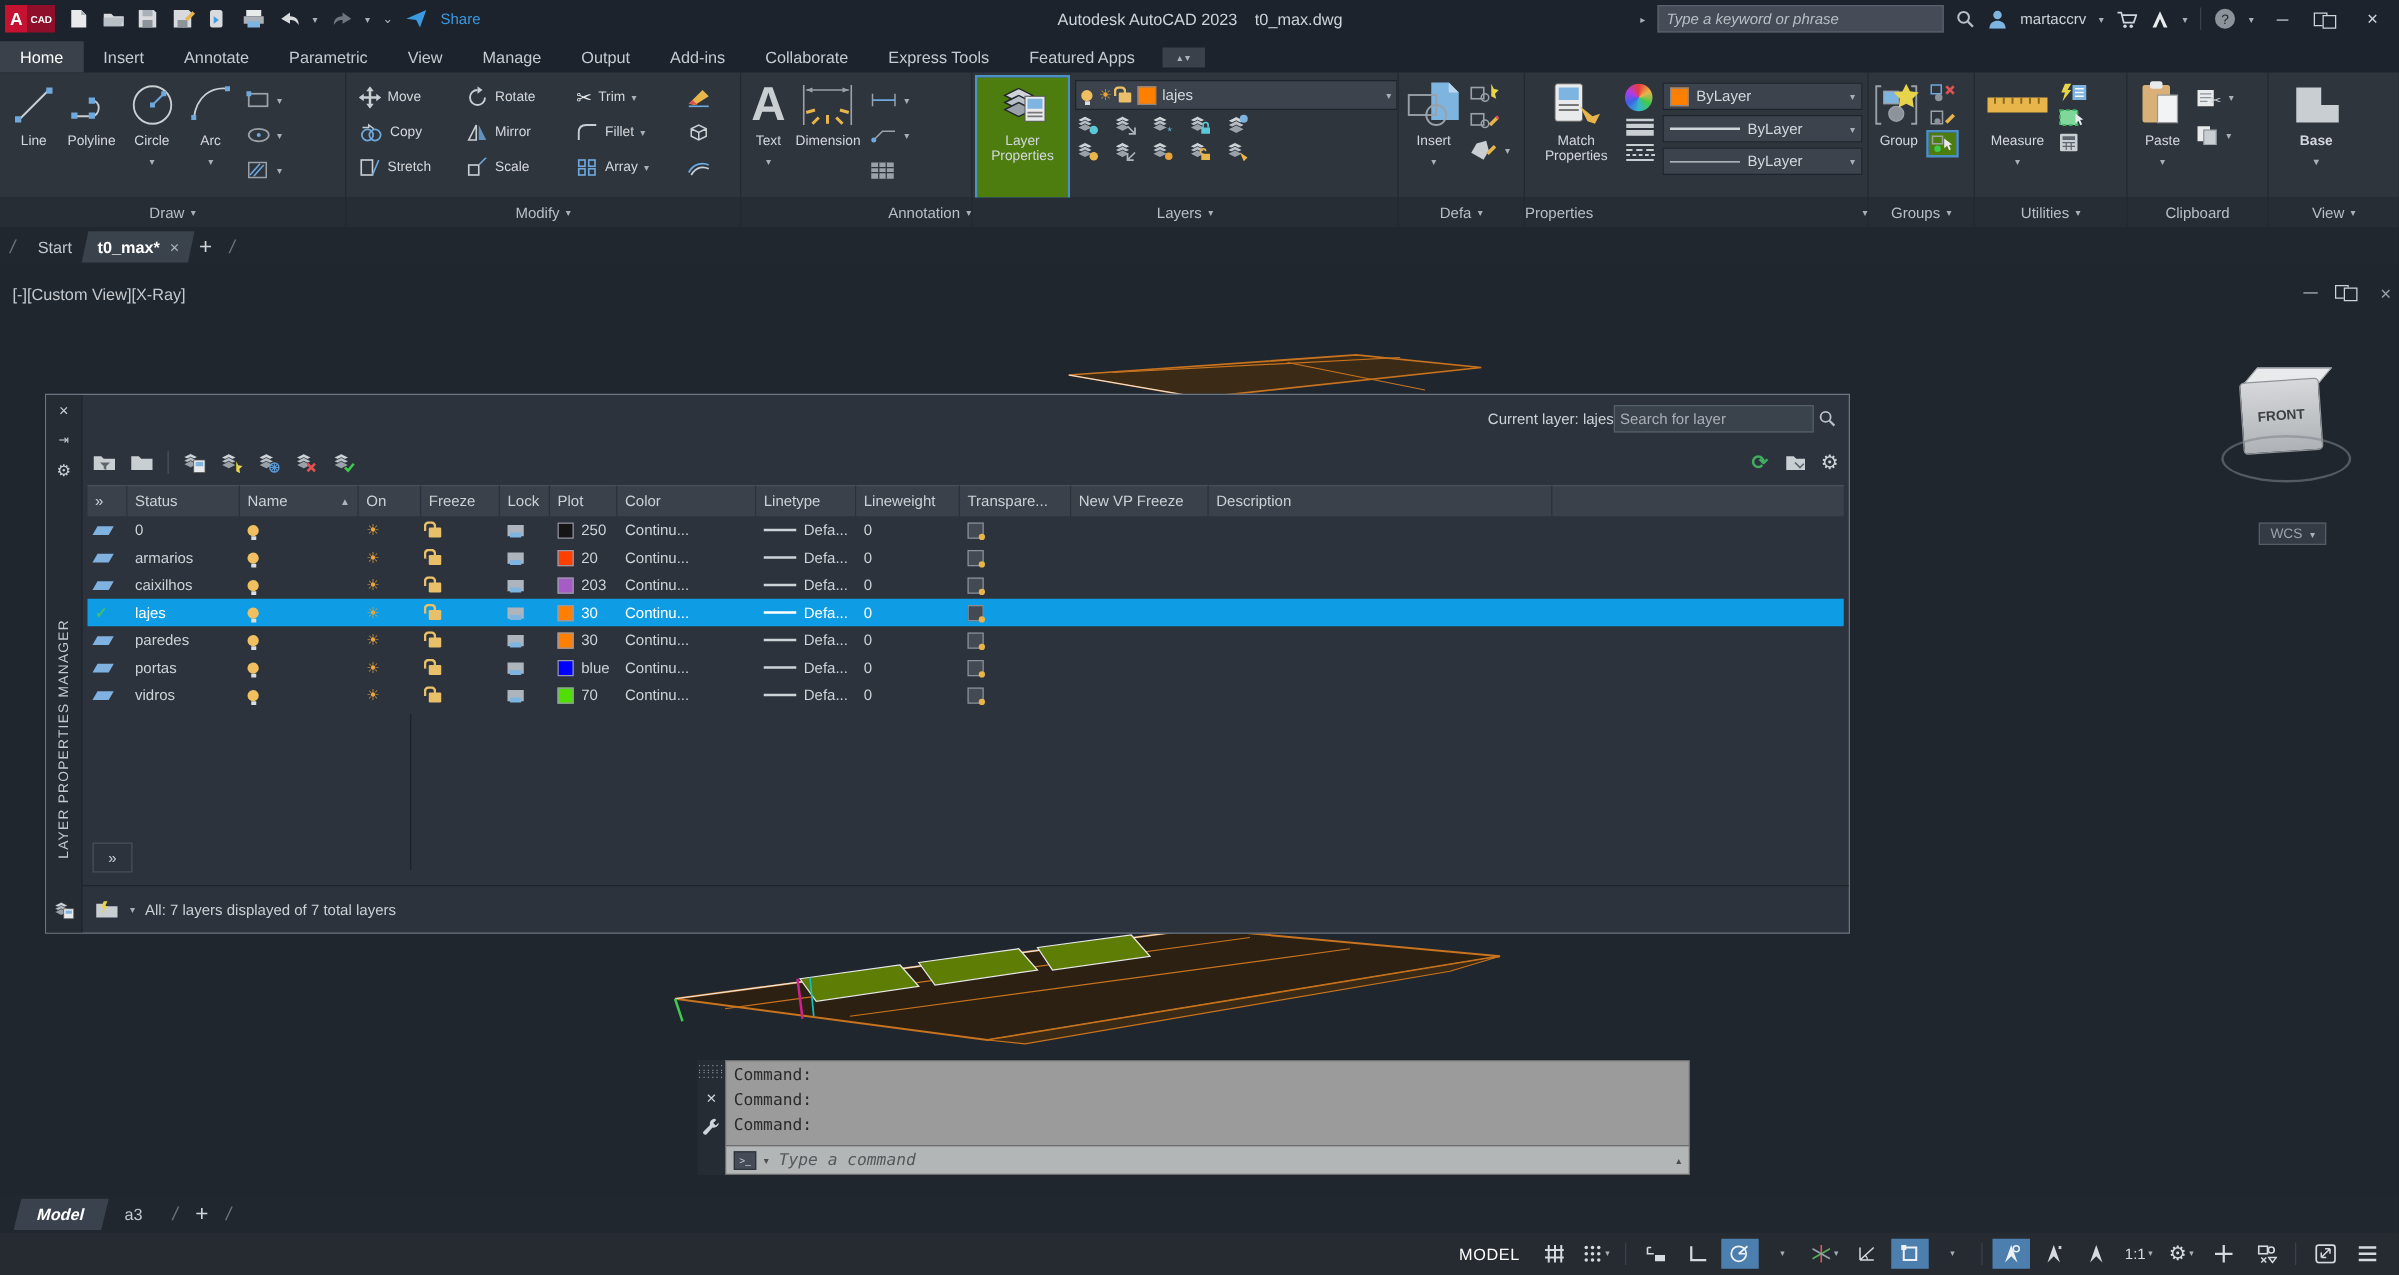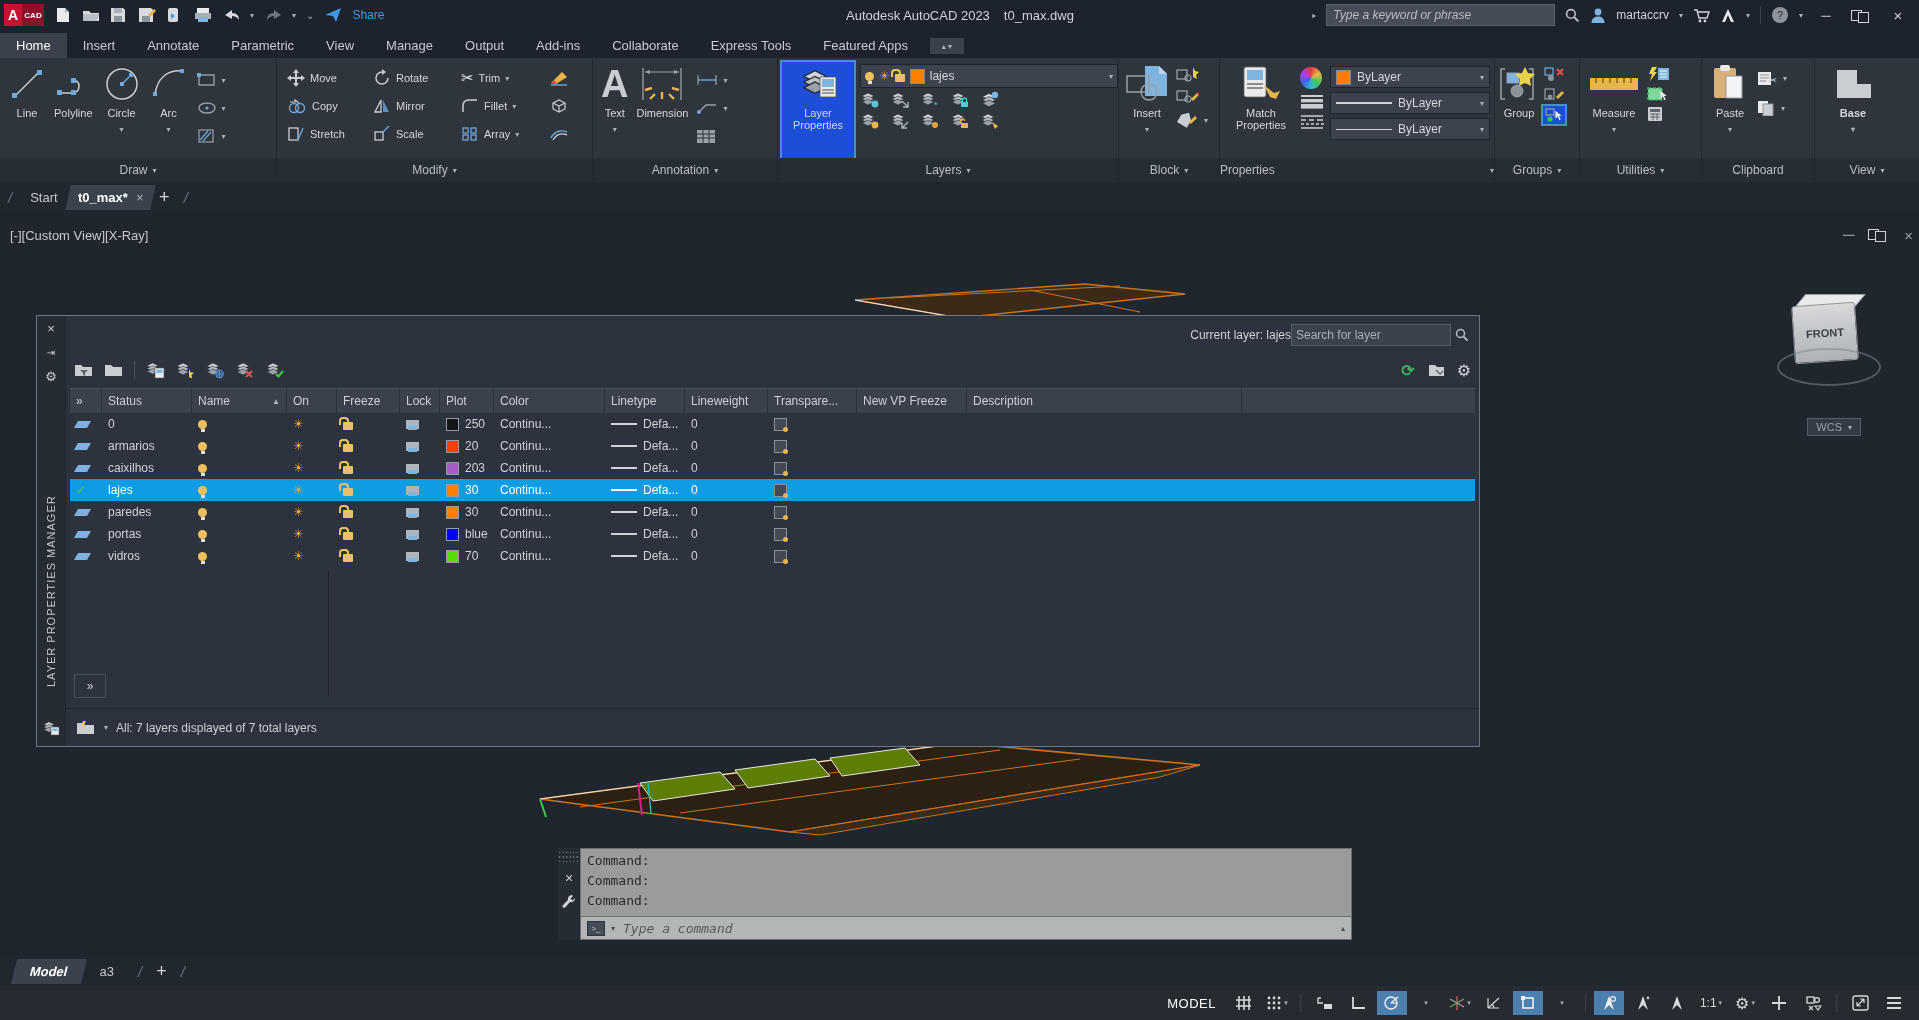"Layer Properties" .hl { background: #1d4ed8 -> #4d7c0f }
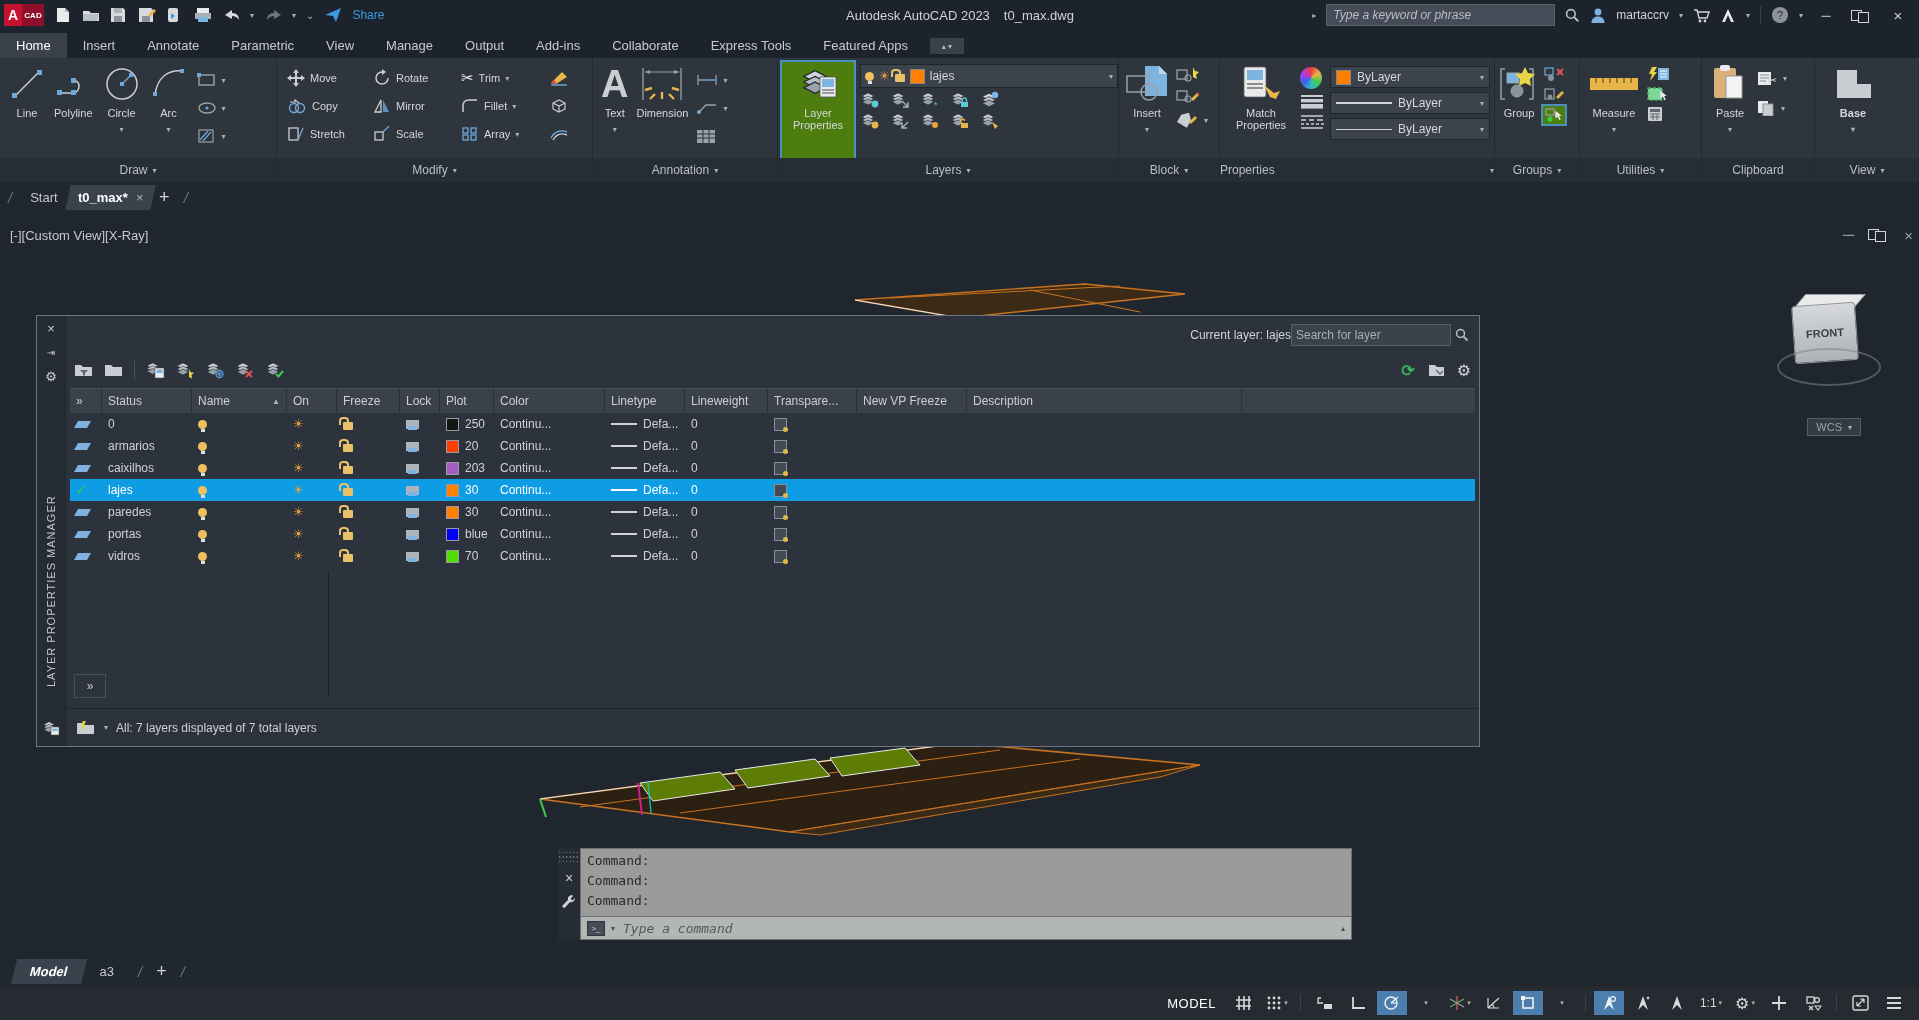"Annotation" div.pfoot { justify-content: none -> flex-end }
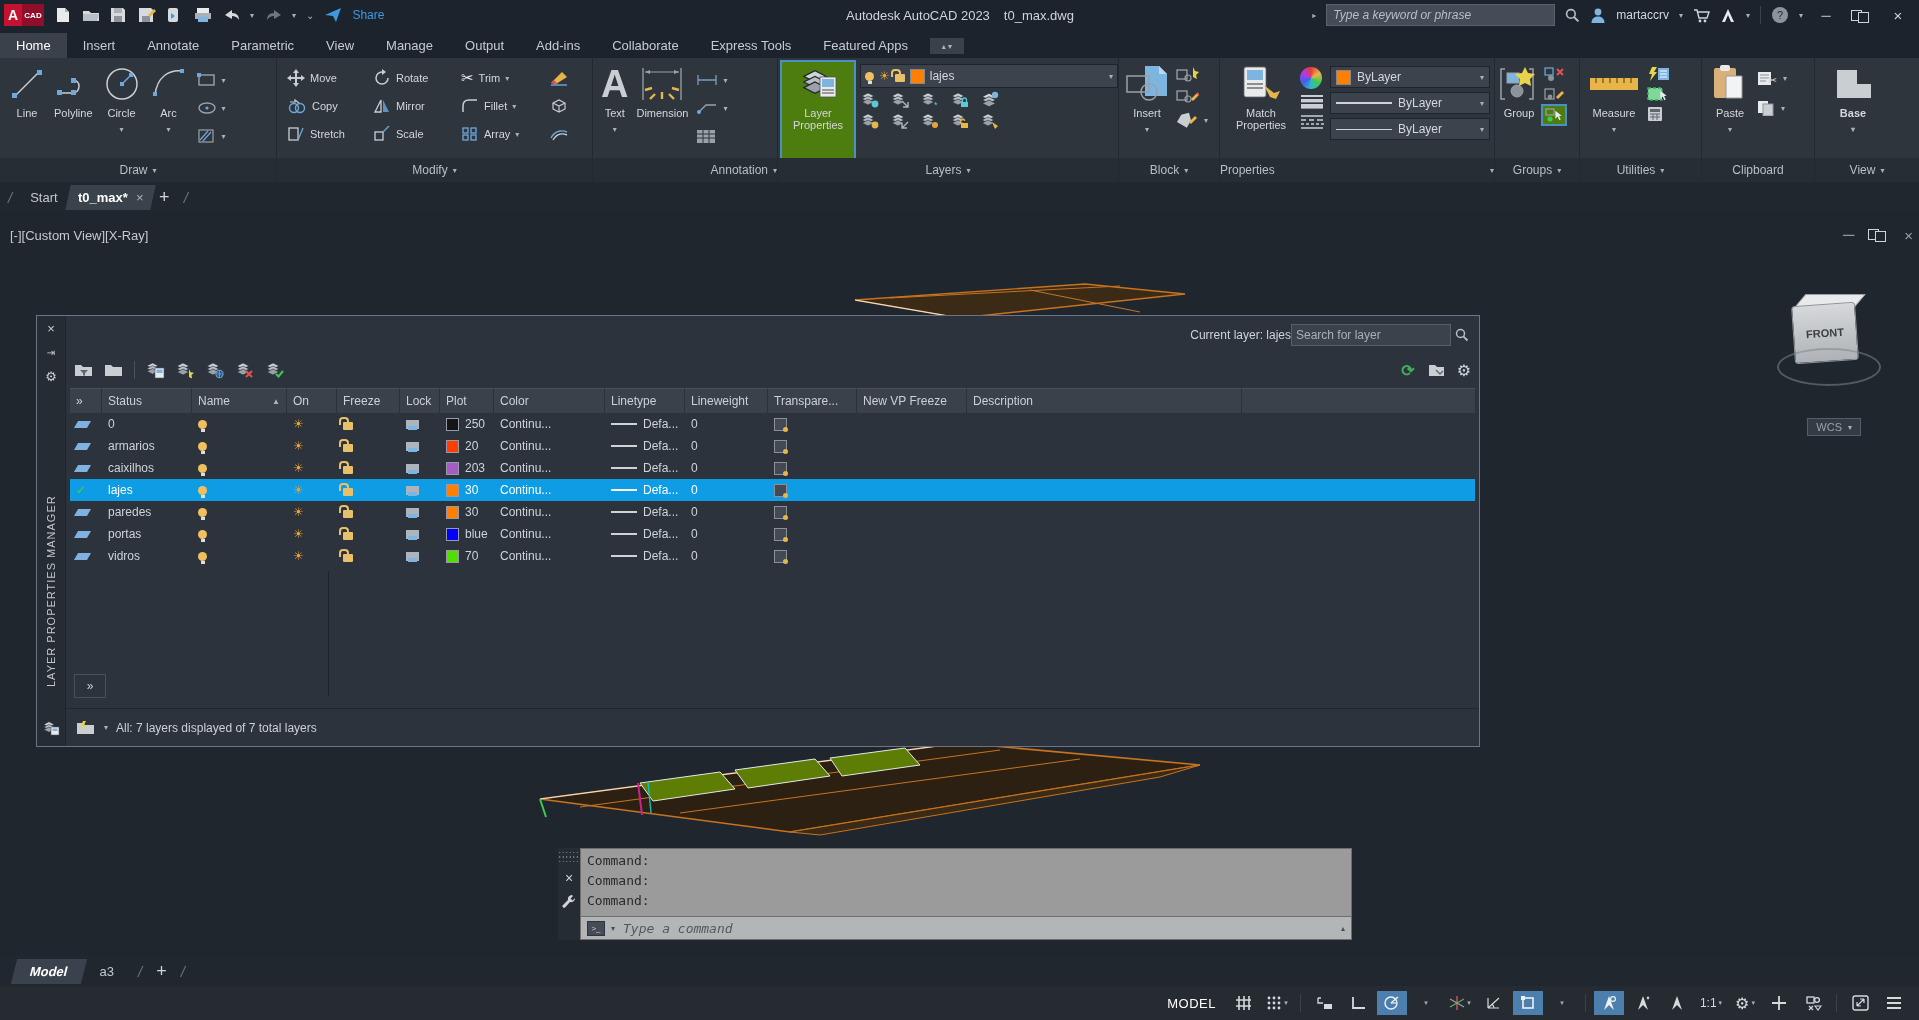"Block" span { text: Block -> Defa }
